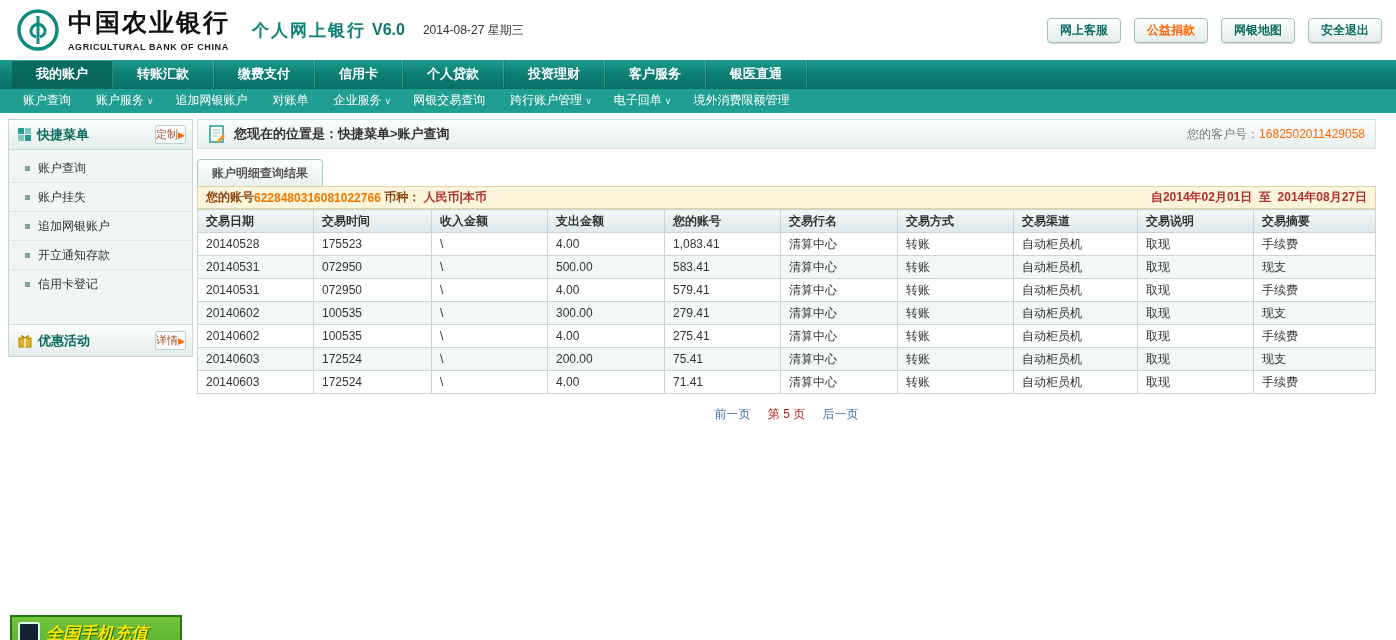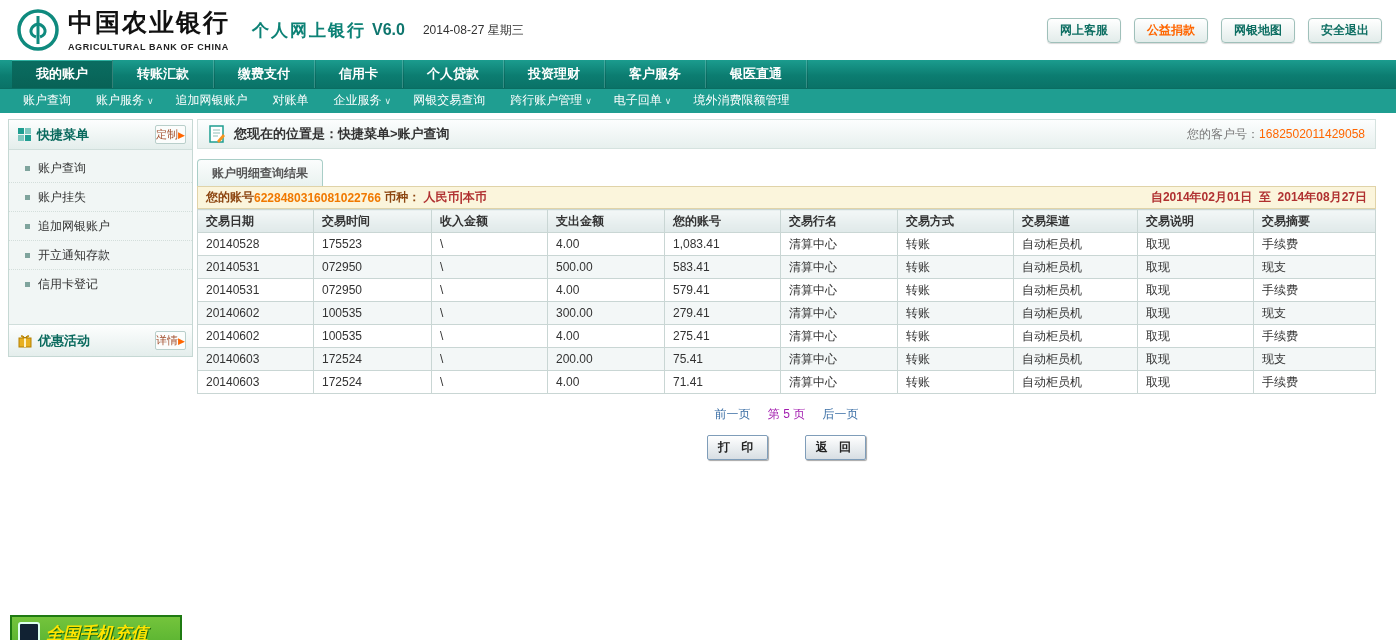"第 5 页" .pager .cur { color: #a21caf -> #b91c1c }
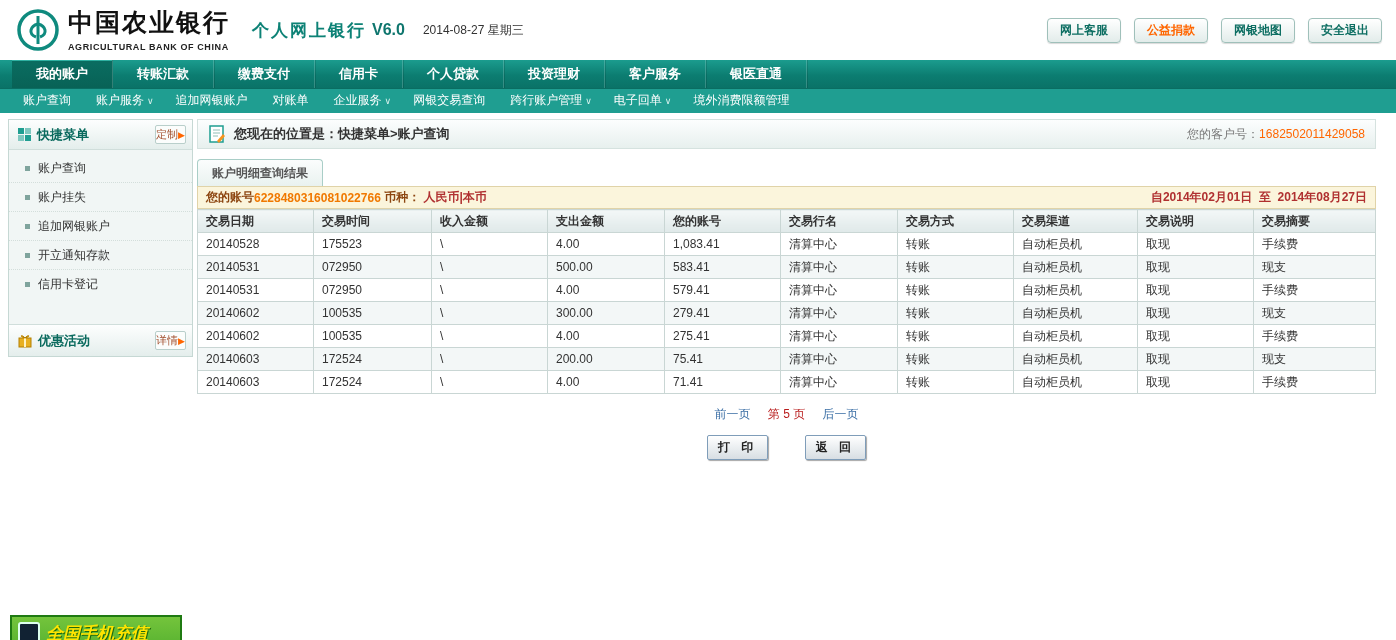"打 印 返 回" div.actions { html: <div> <button>打 印</button> <button>返 回</button> </div> -> none }
